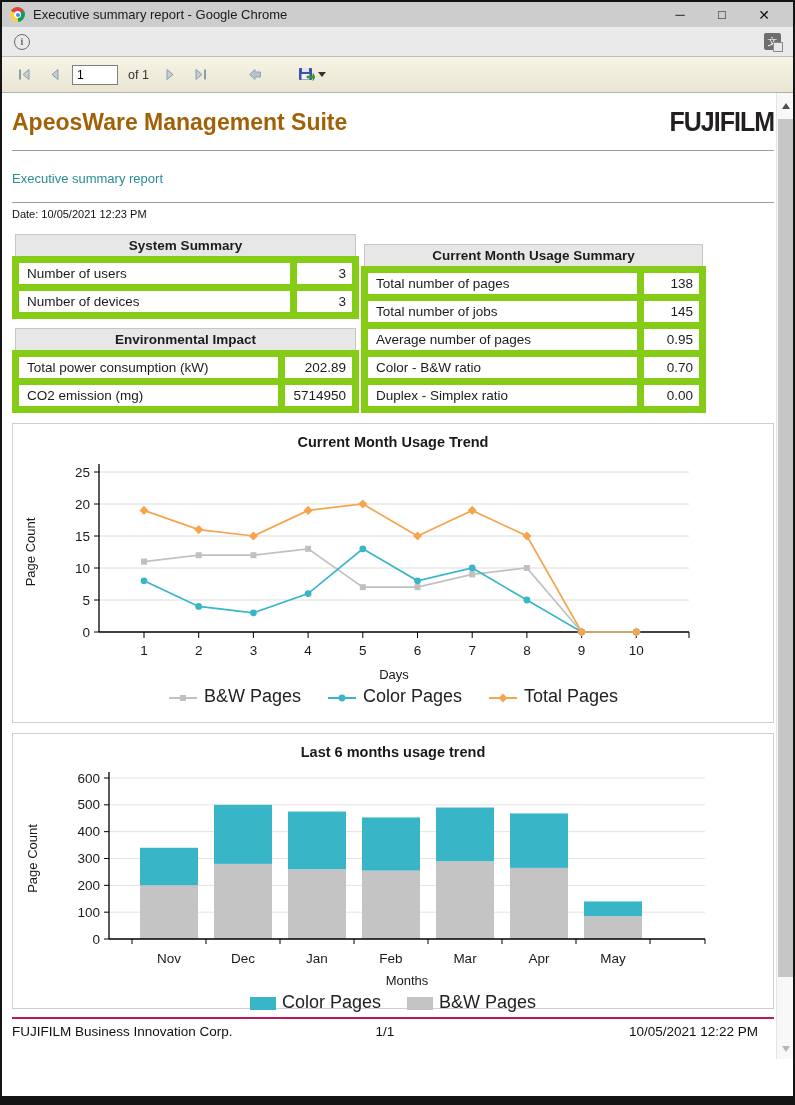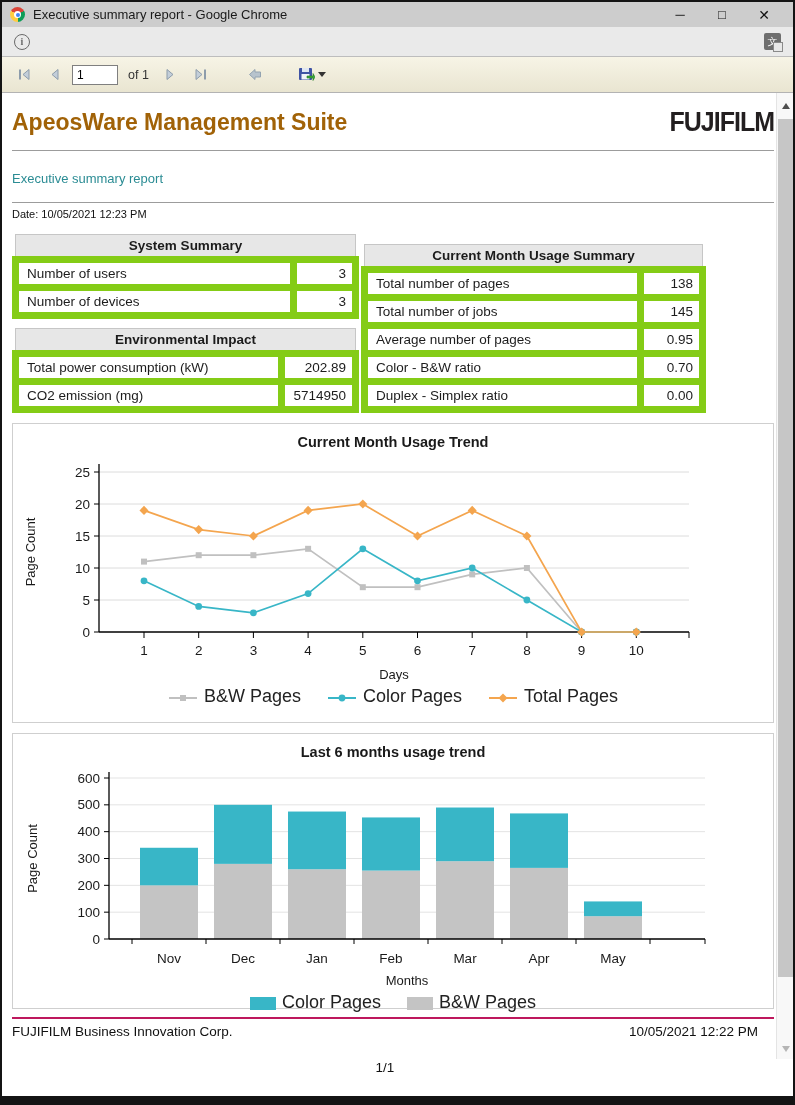"1/1" .rpt-footer .fc { margin-top: 36px -> none }
